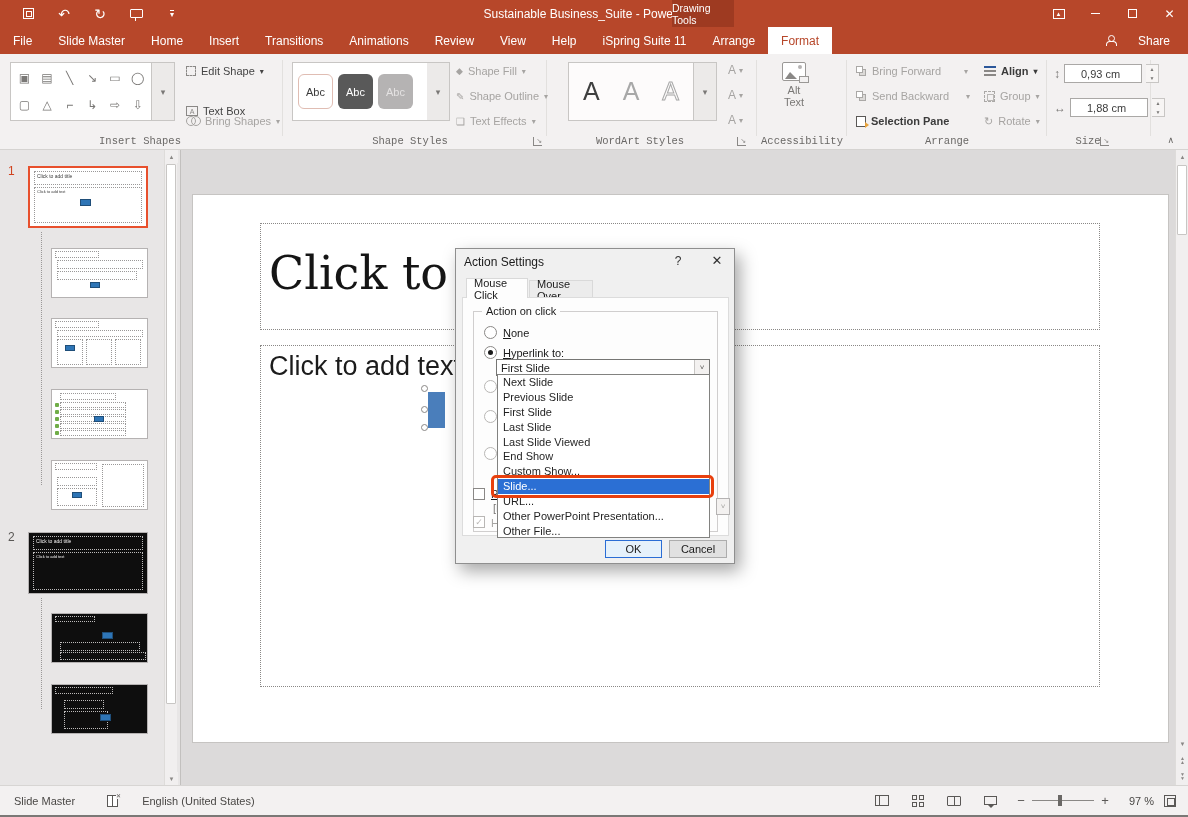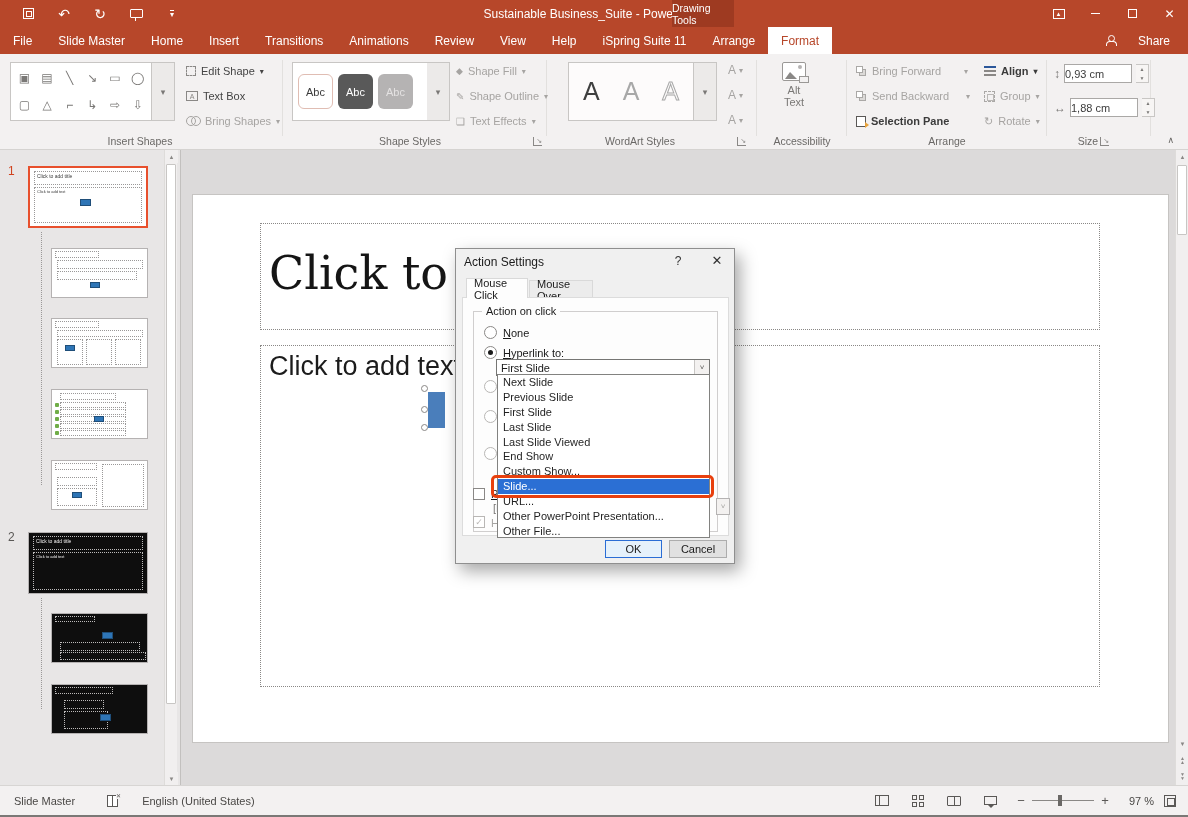"0,93 cm" .spininput { padding-left: 0 -> 16px; width: 68px -> 78px }
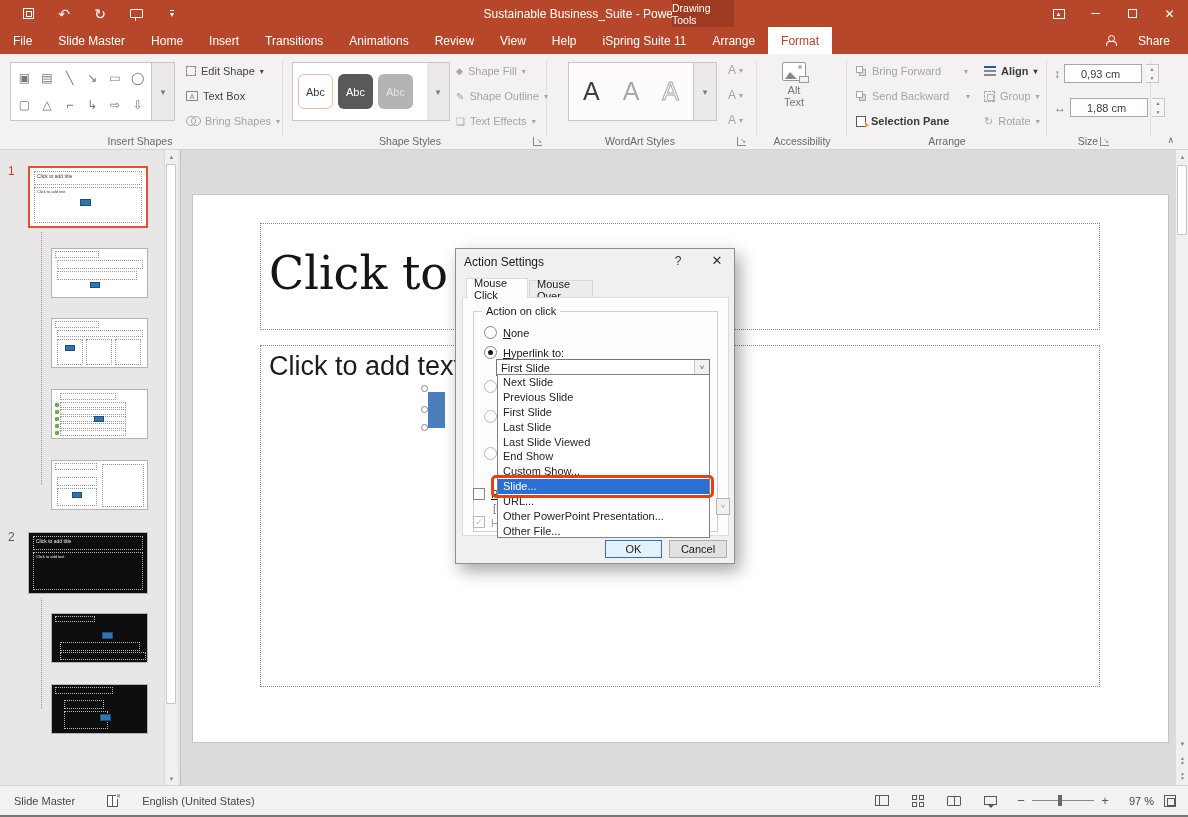"Text Box" div.sbtn { top: 31px -> 46px }
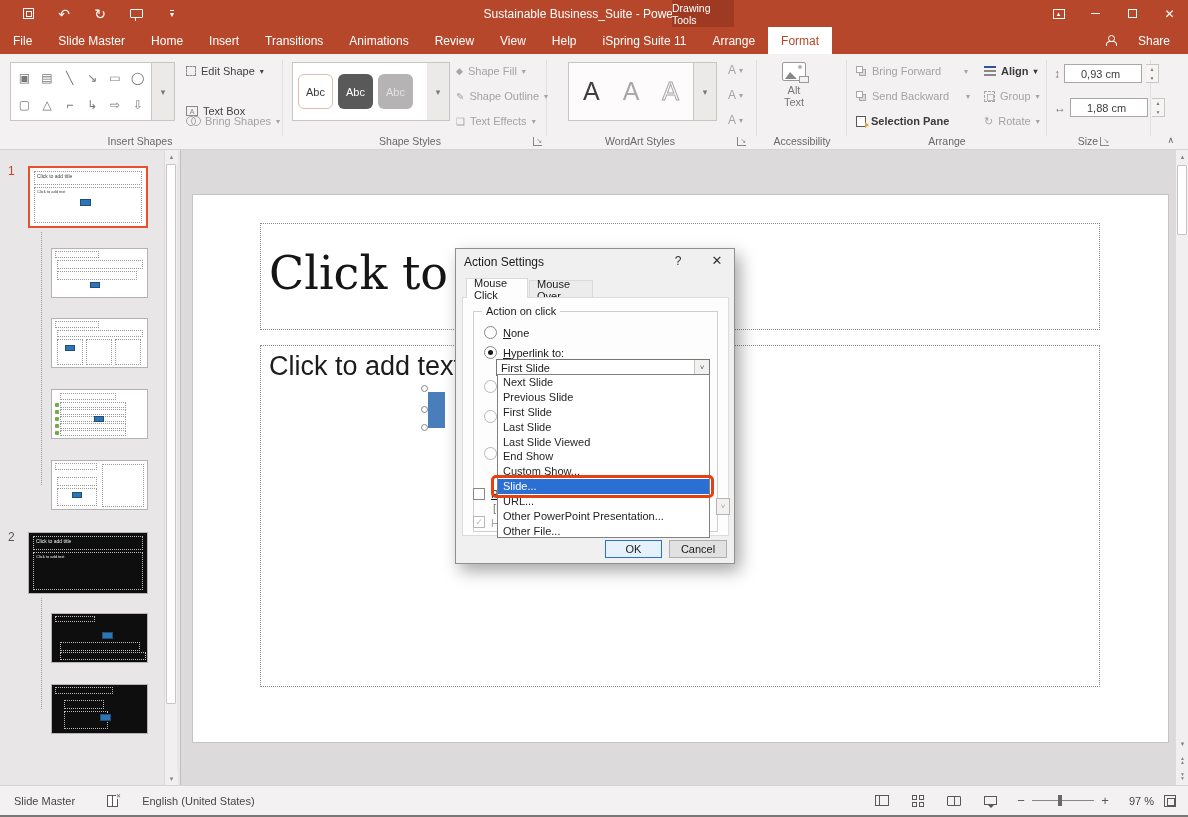"Insert Shapes" .glabel { font-family: none -> Liberation Mono, monospace }
